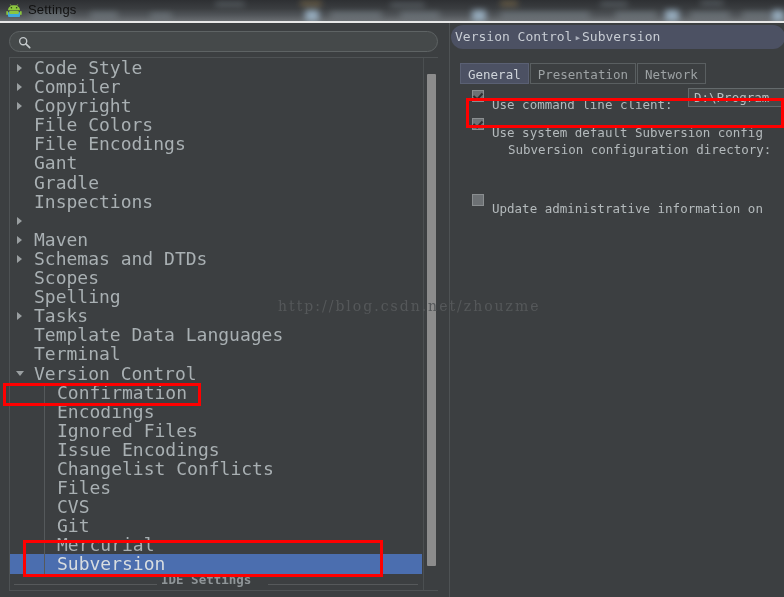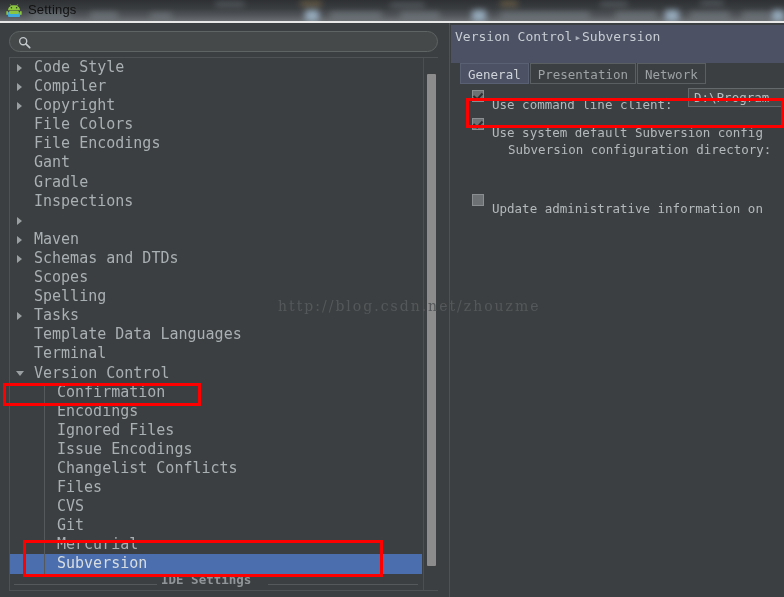"Version Control ▸Subversion" #breadcrumb { border-radius: none -> 12px; height: 38px -> 24px }
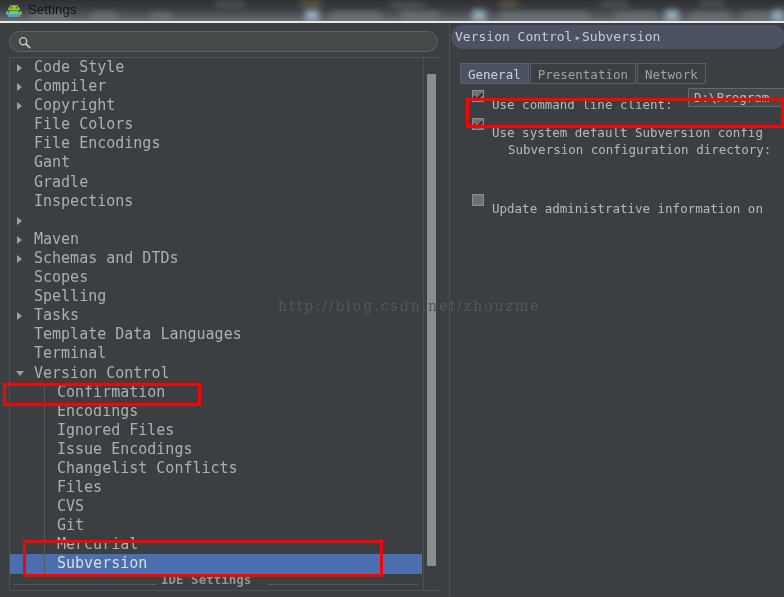"Code Style" .tree-row { font-size: 15px -> 18px }
